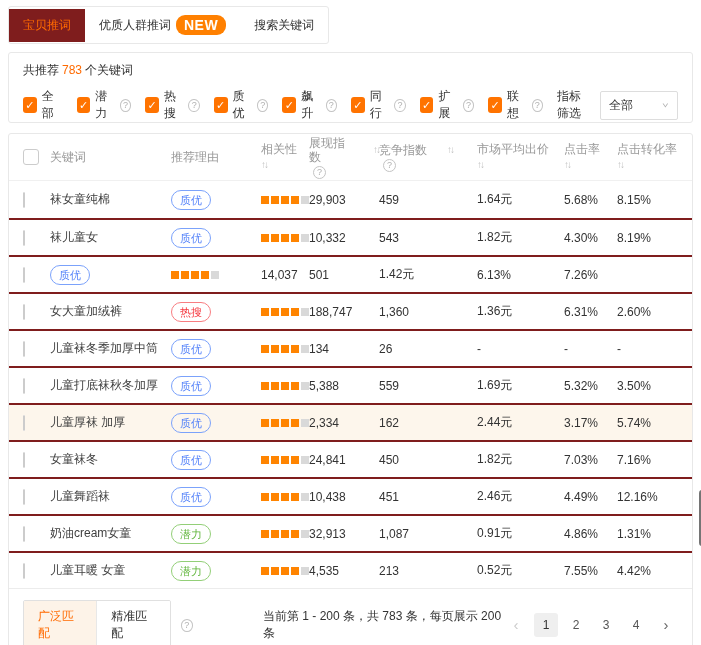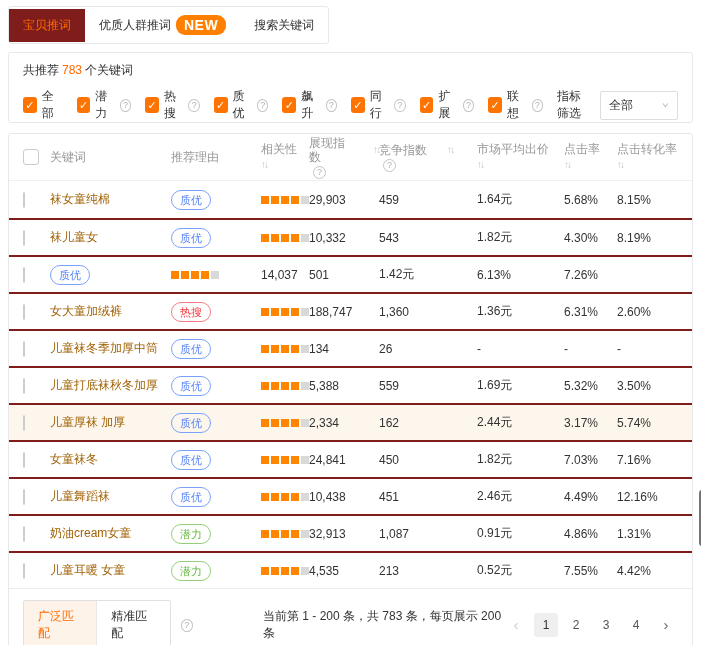"袜女童纯棉" .kw { color: #a16207 -> #404040 }
